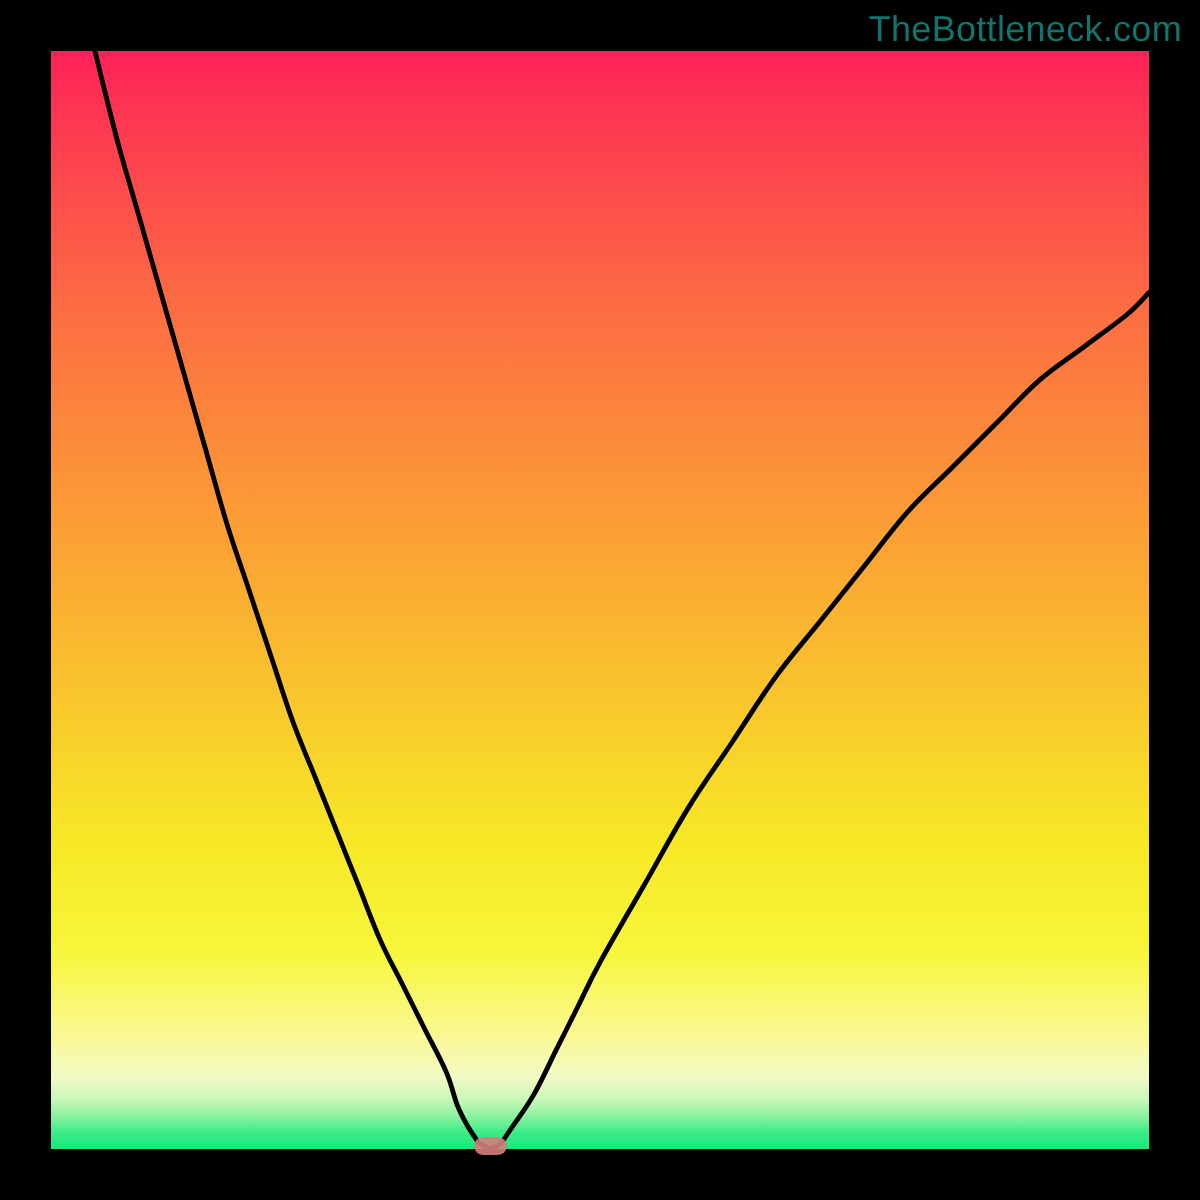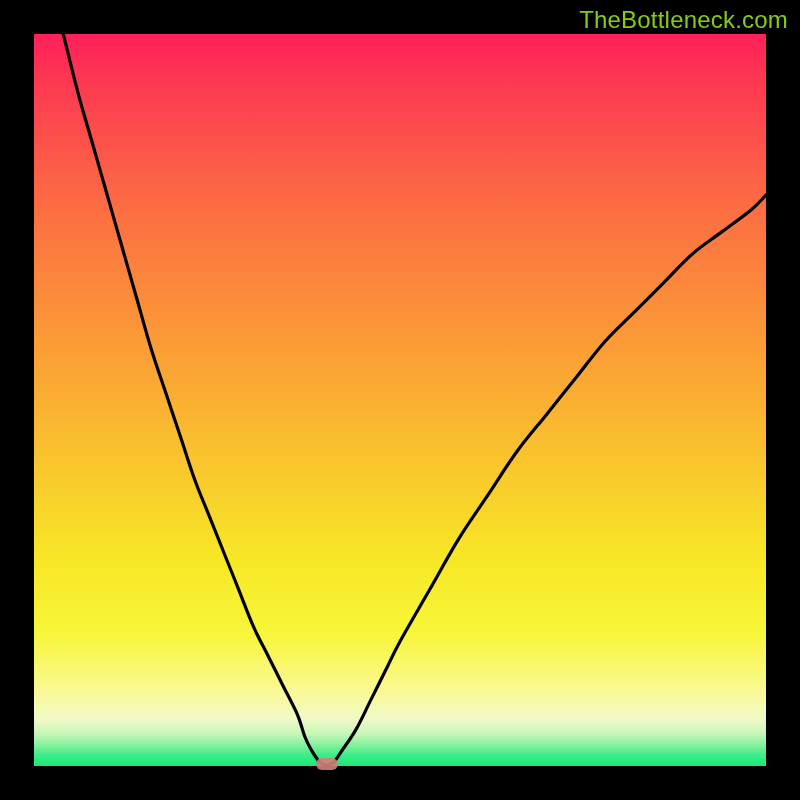"TheBottleneck.com" .watermark { color: #84cc16 -> #0f766e }
